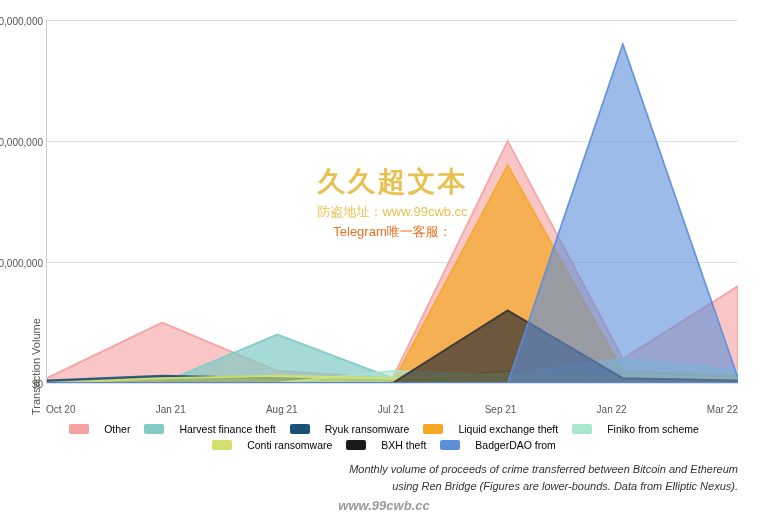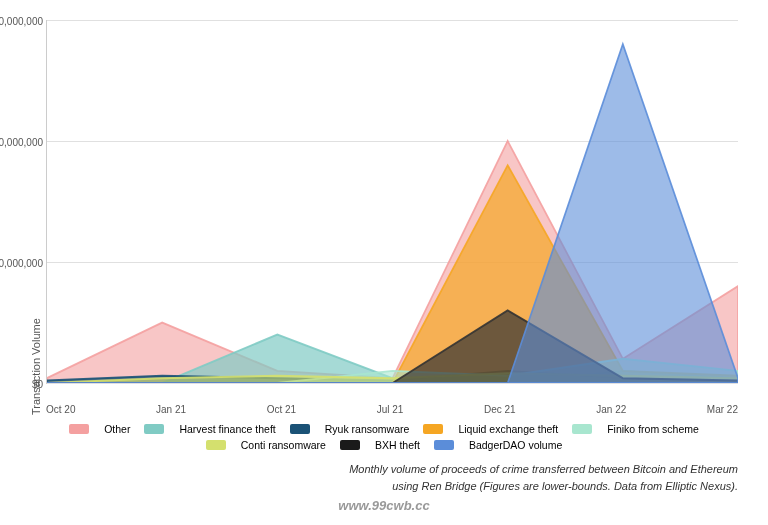"久久超文本" div.watermark { html: none -> <div> <div>久久超文本</div> <div>防盗地址：www.99cwb.cc</div> <div>Telegram唯一客服：</div> </div> }
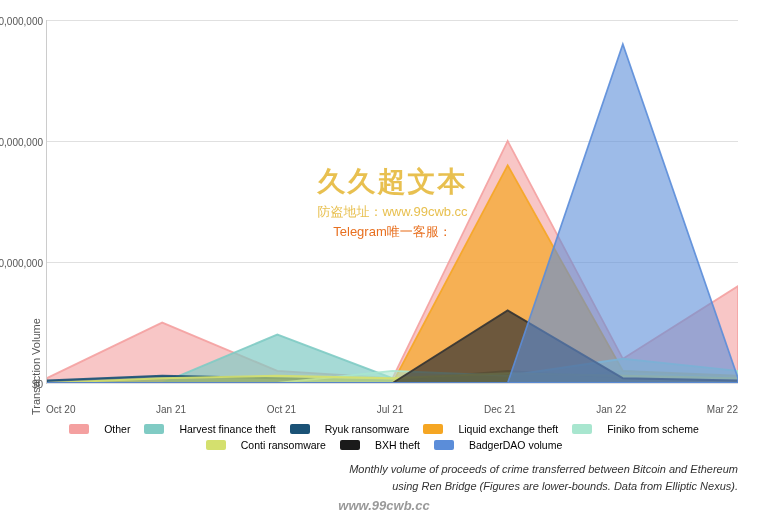"Oct 21" span.x-tick { text: Oct -> Aug }
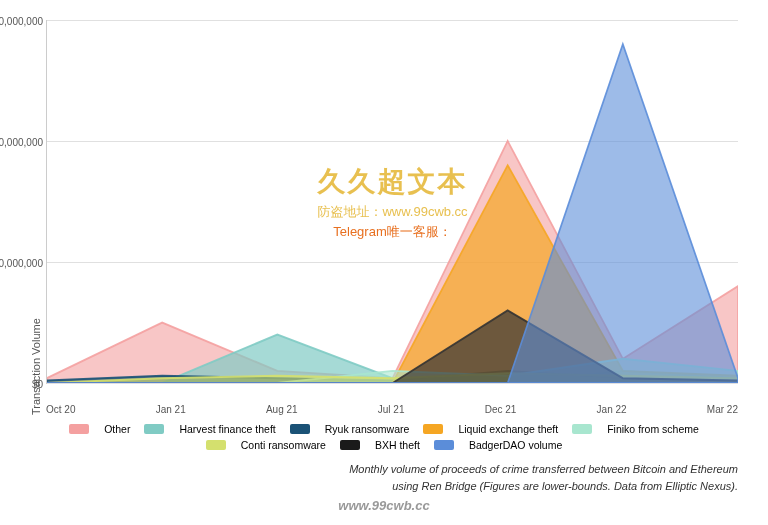"Dec 21" span.x-tick { text: Dec -> Sep }
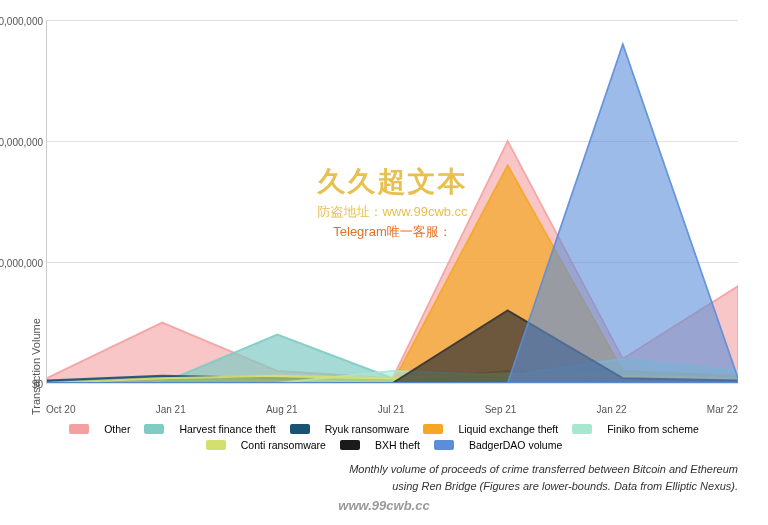"BadgerDAO volume" span { text: volume -> from }
